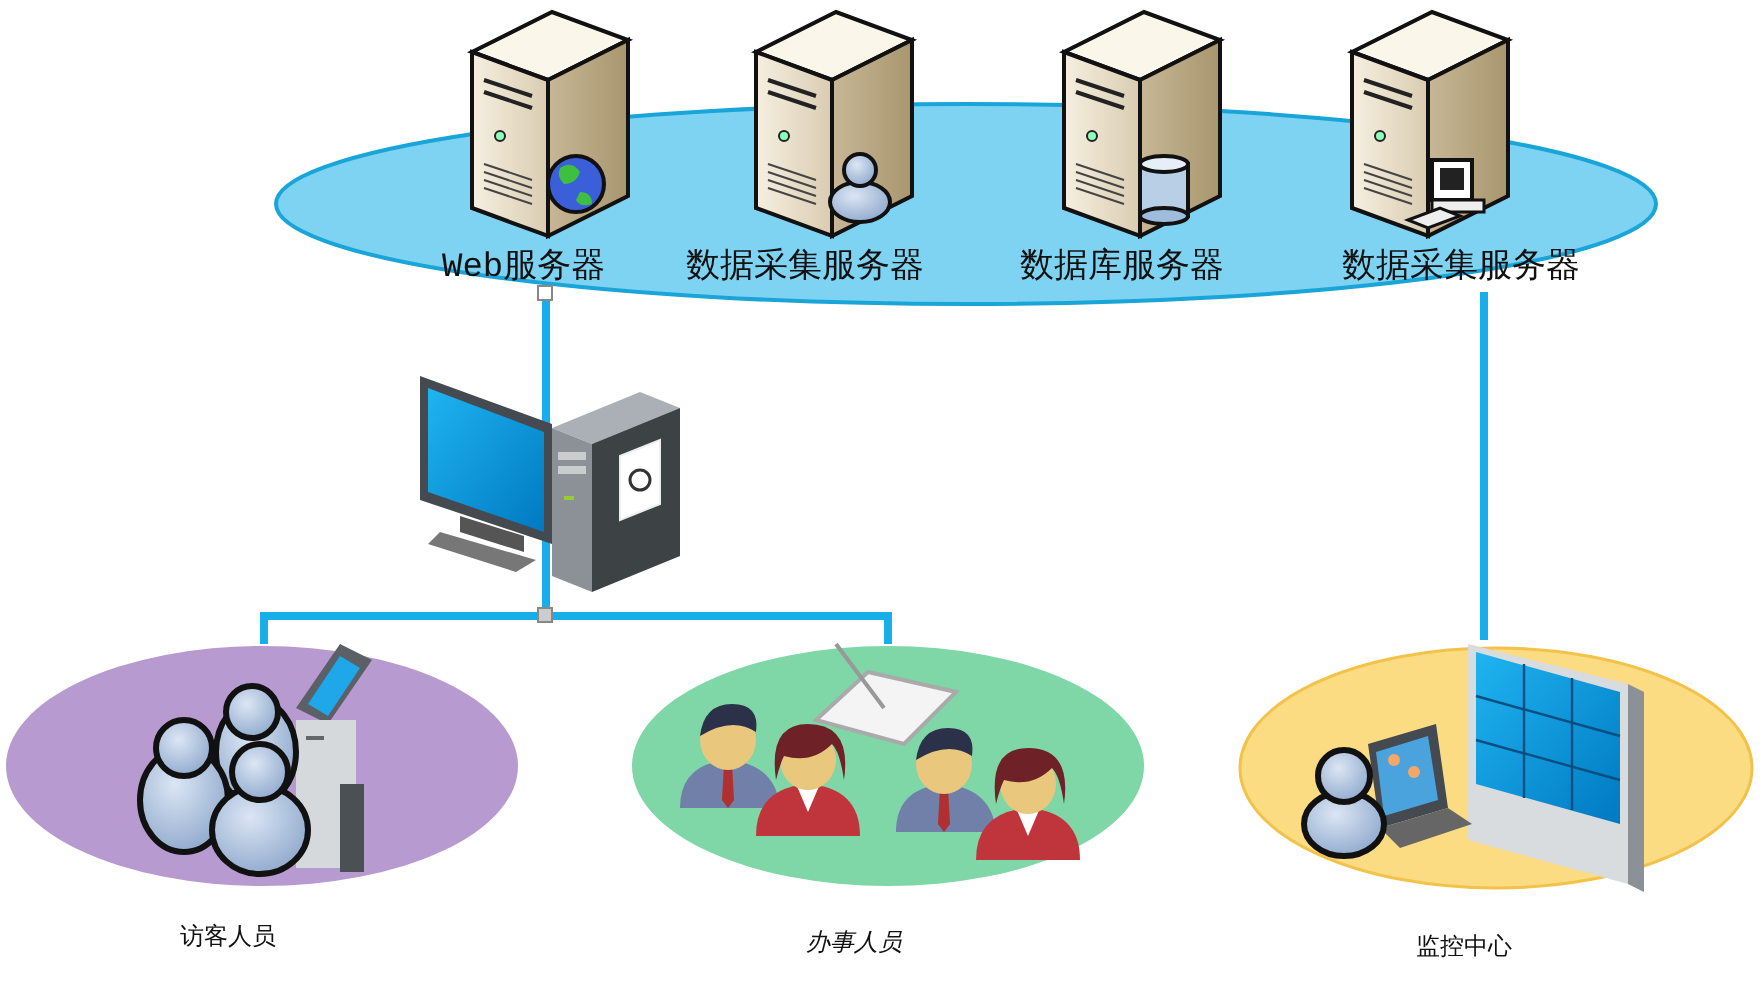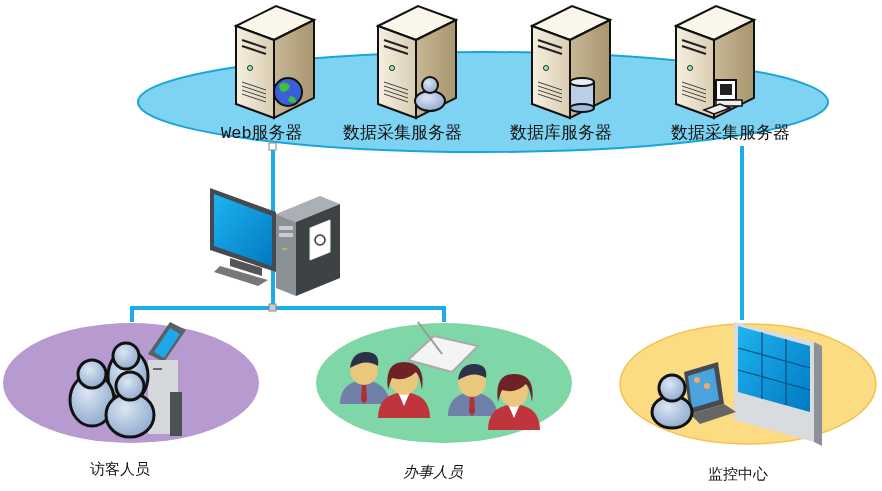"访客人员" .label { font-size: 15px -> 12px }
